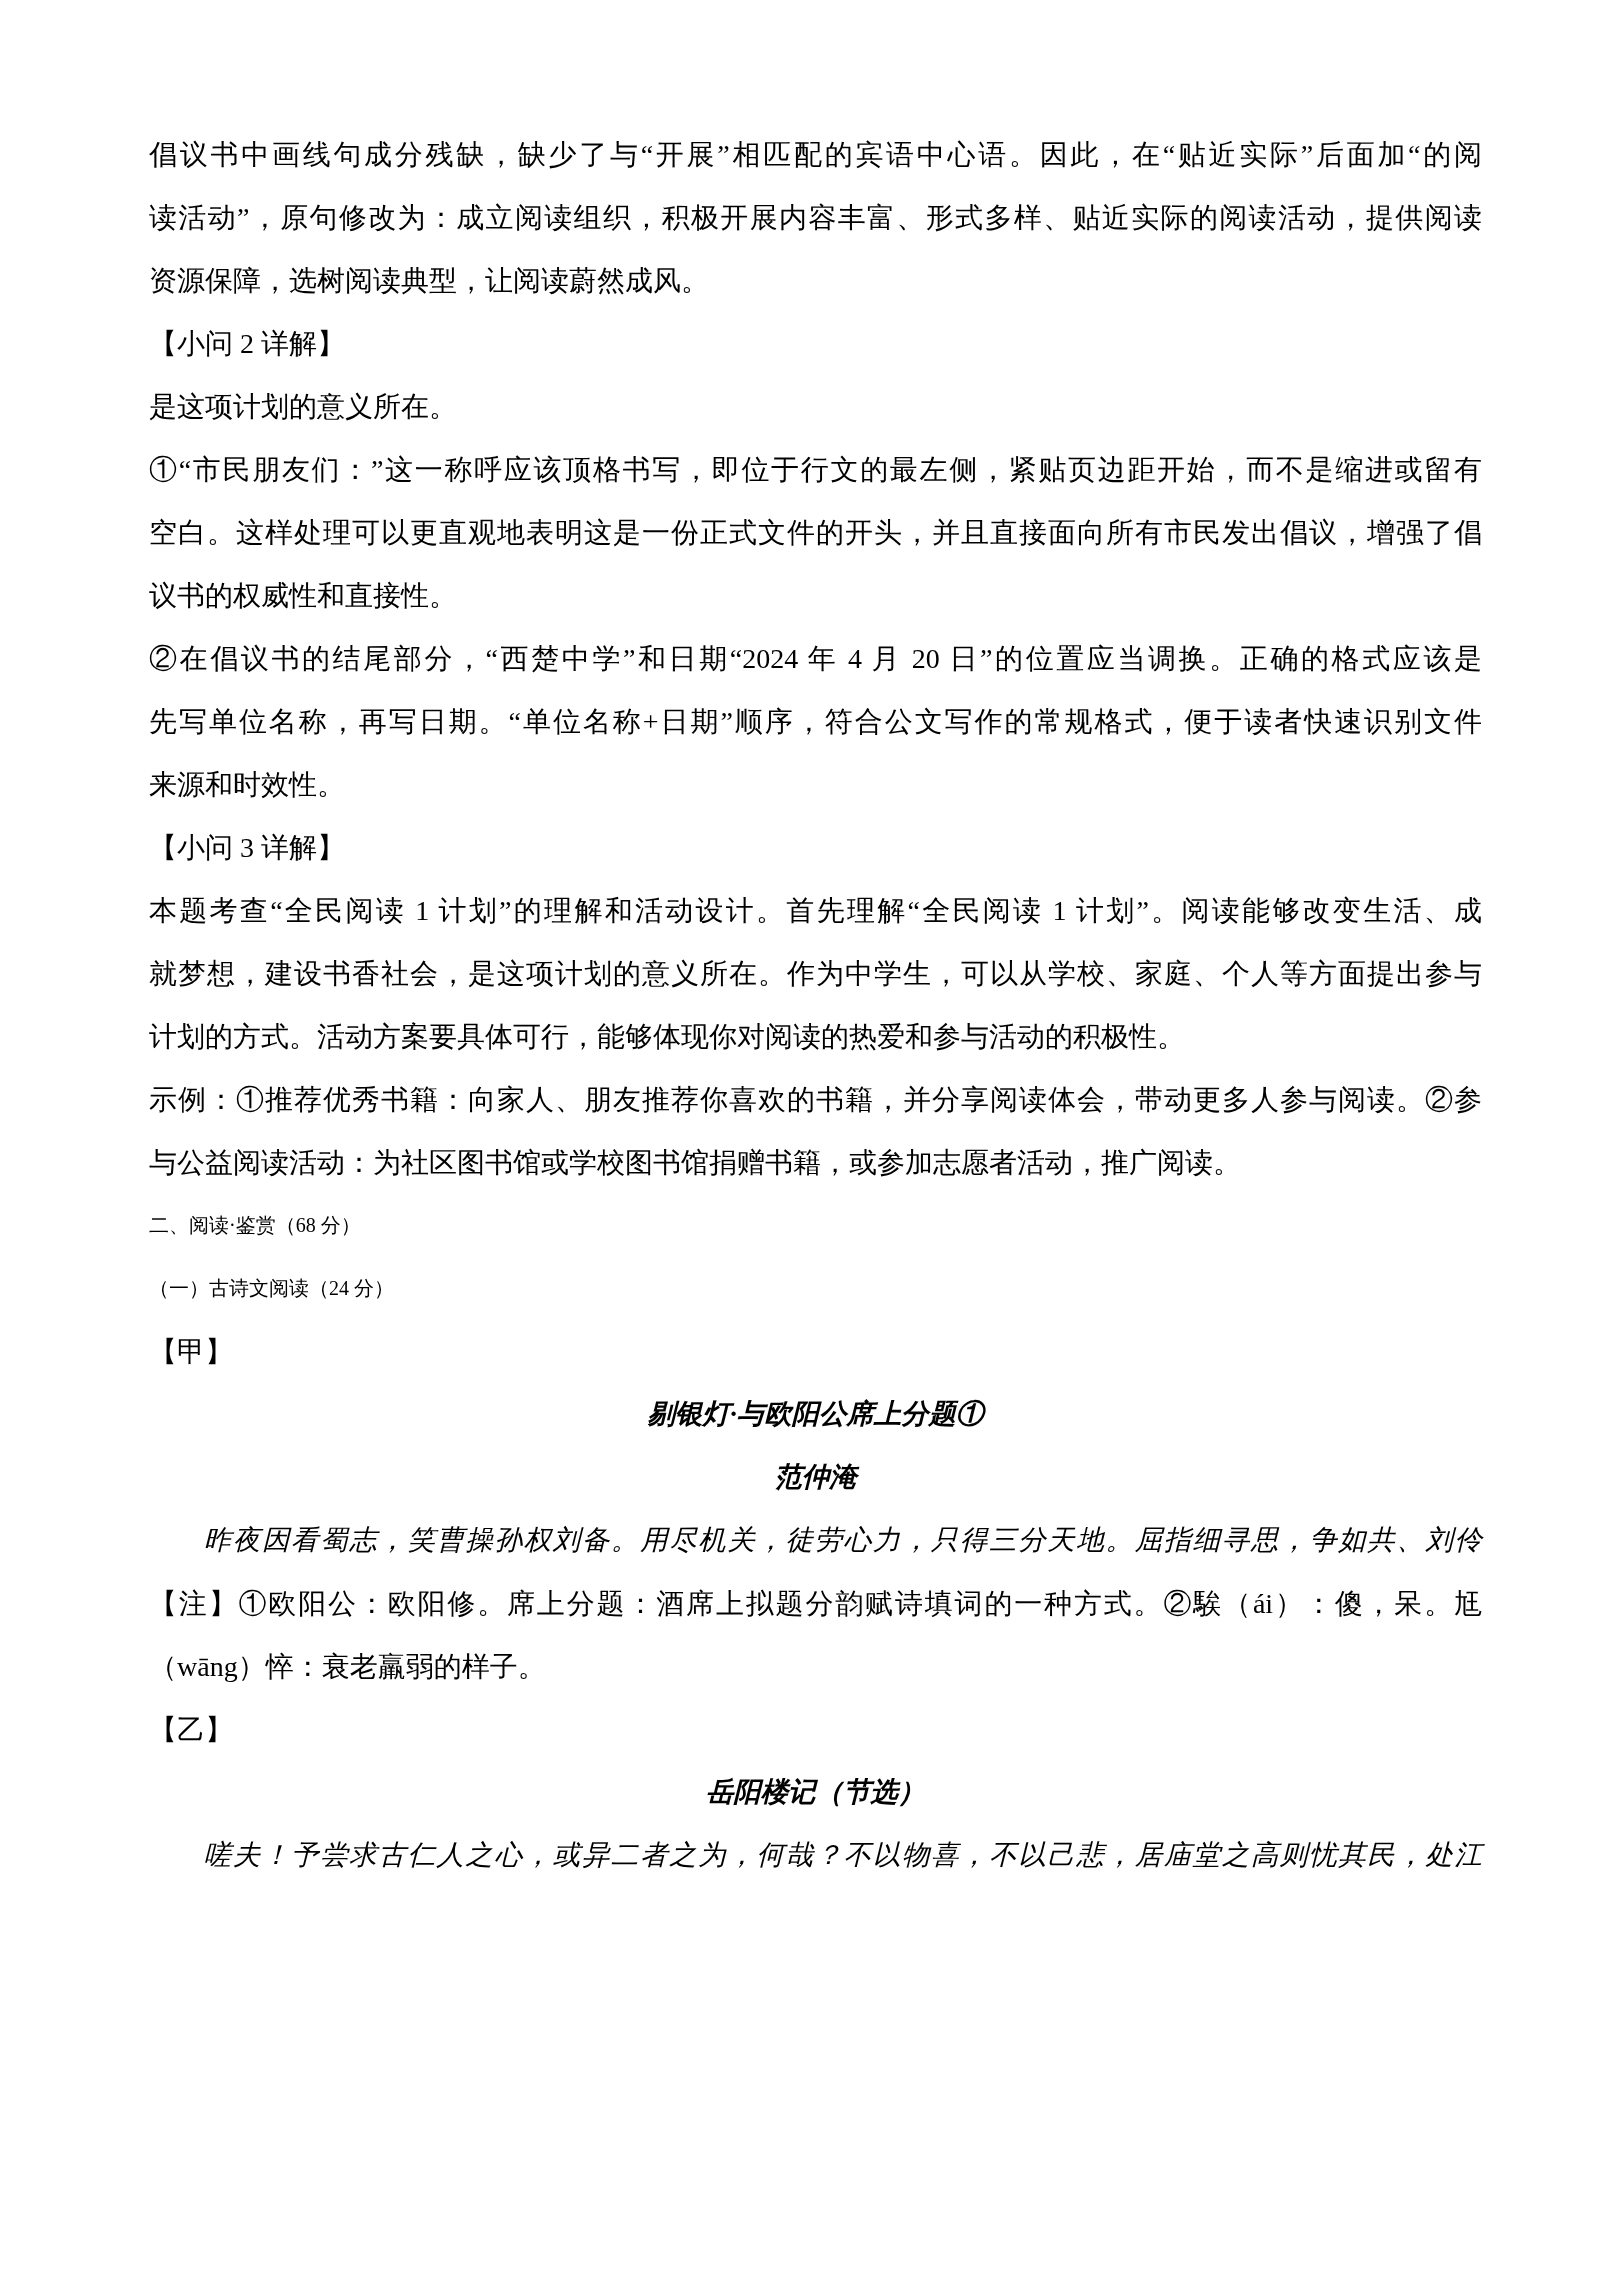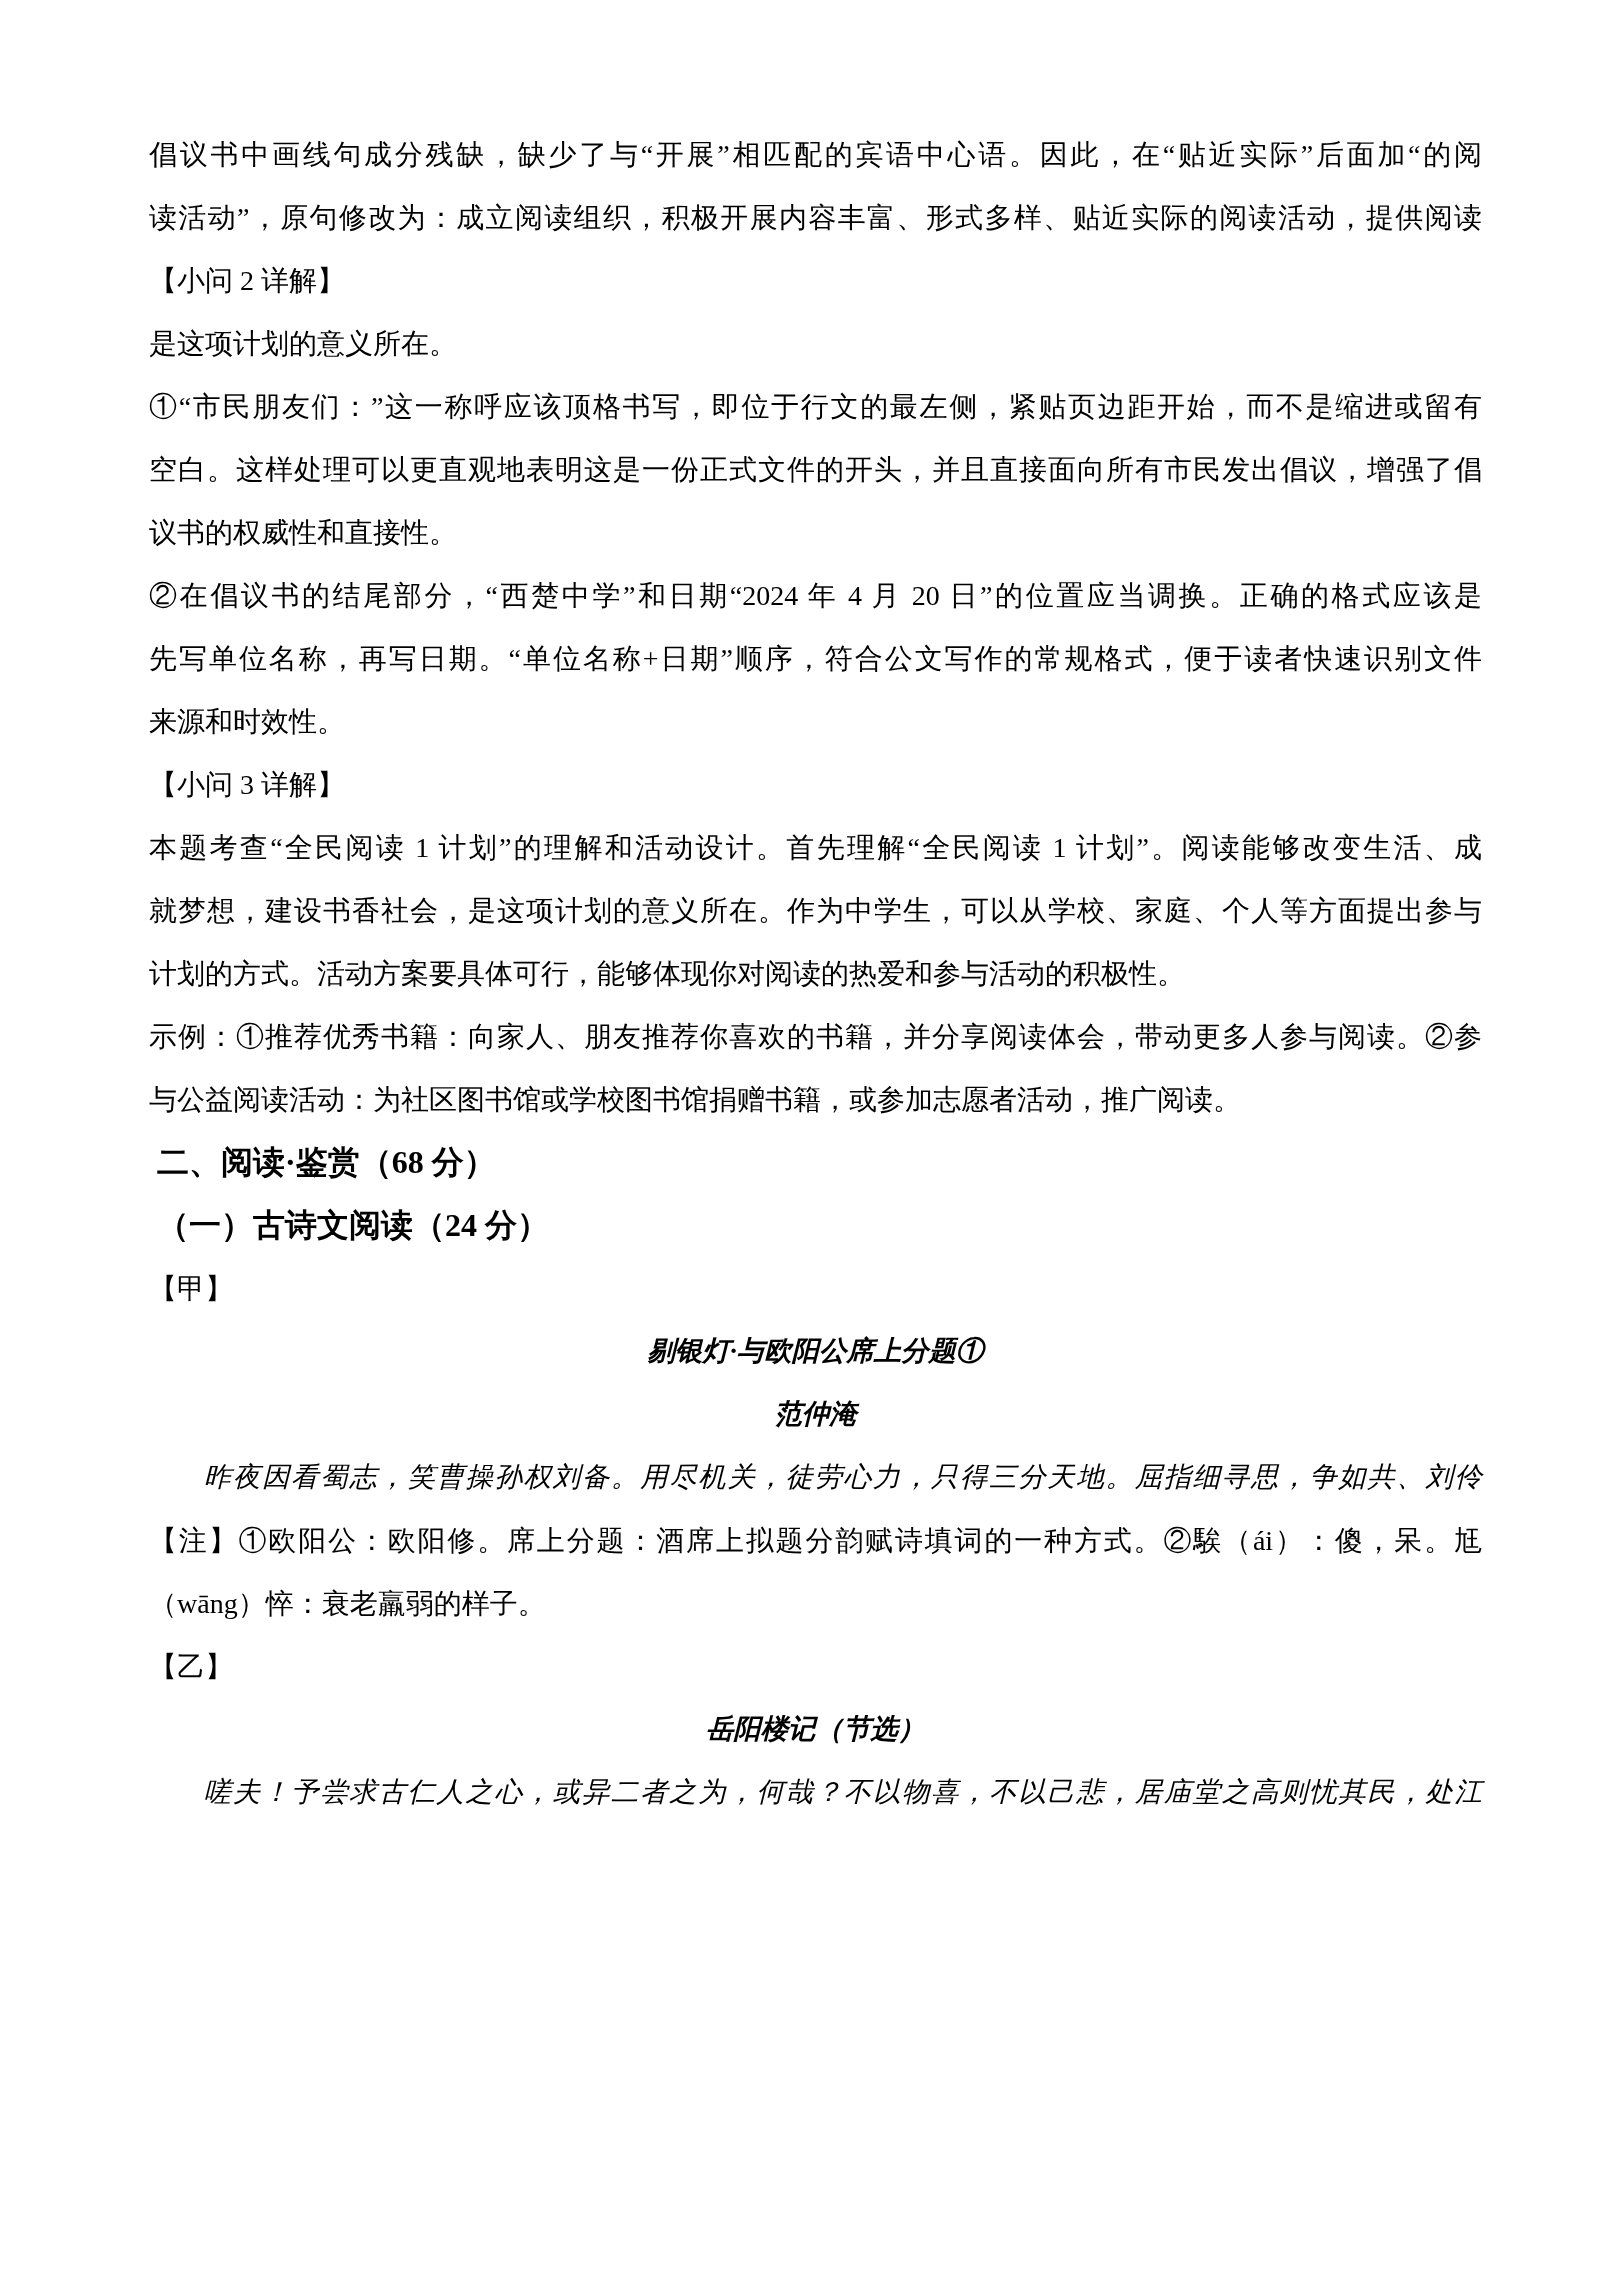"资源保障，选树阅读典型，让阅读蔚然成风。" div.line { html: none -> <div>资源保障，选树阅读典型，让阅读蔚然成风。</div> }
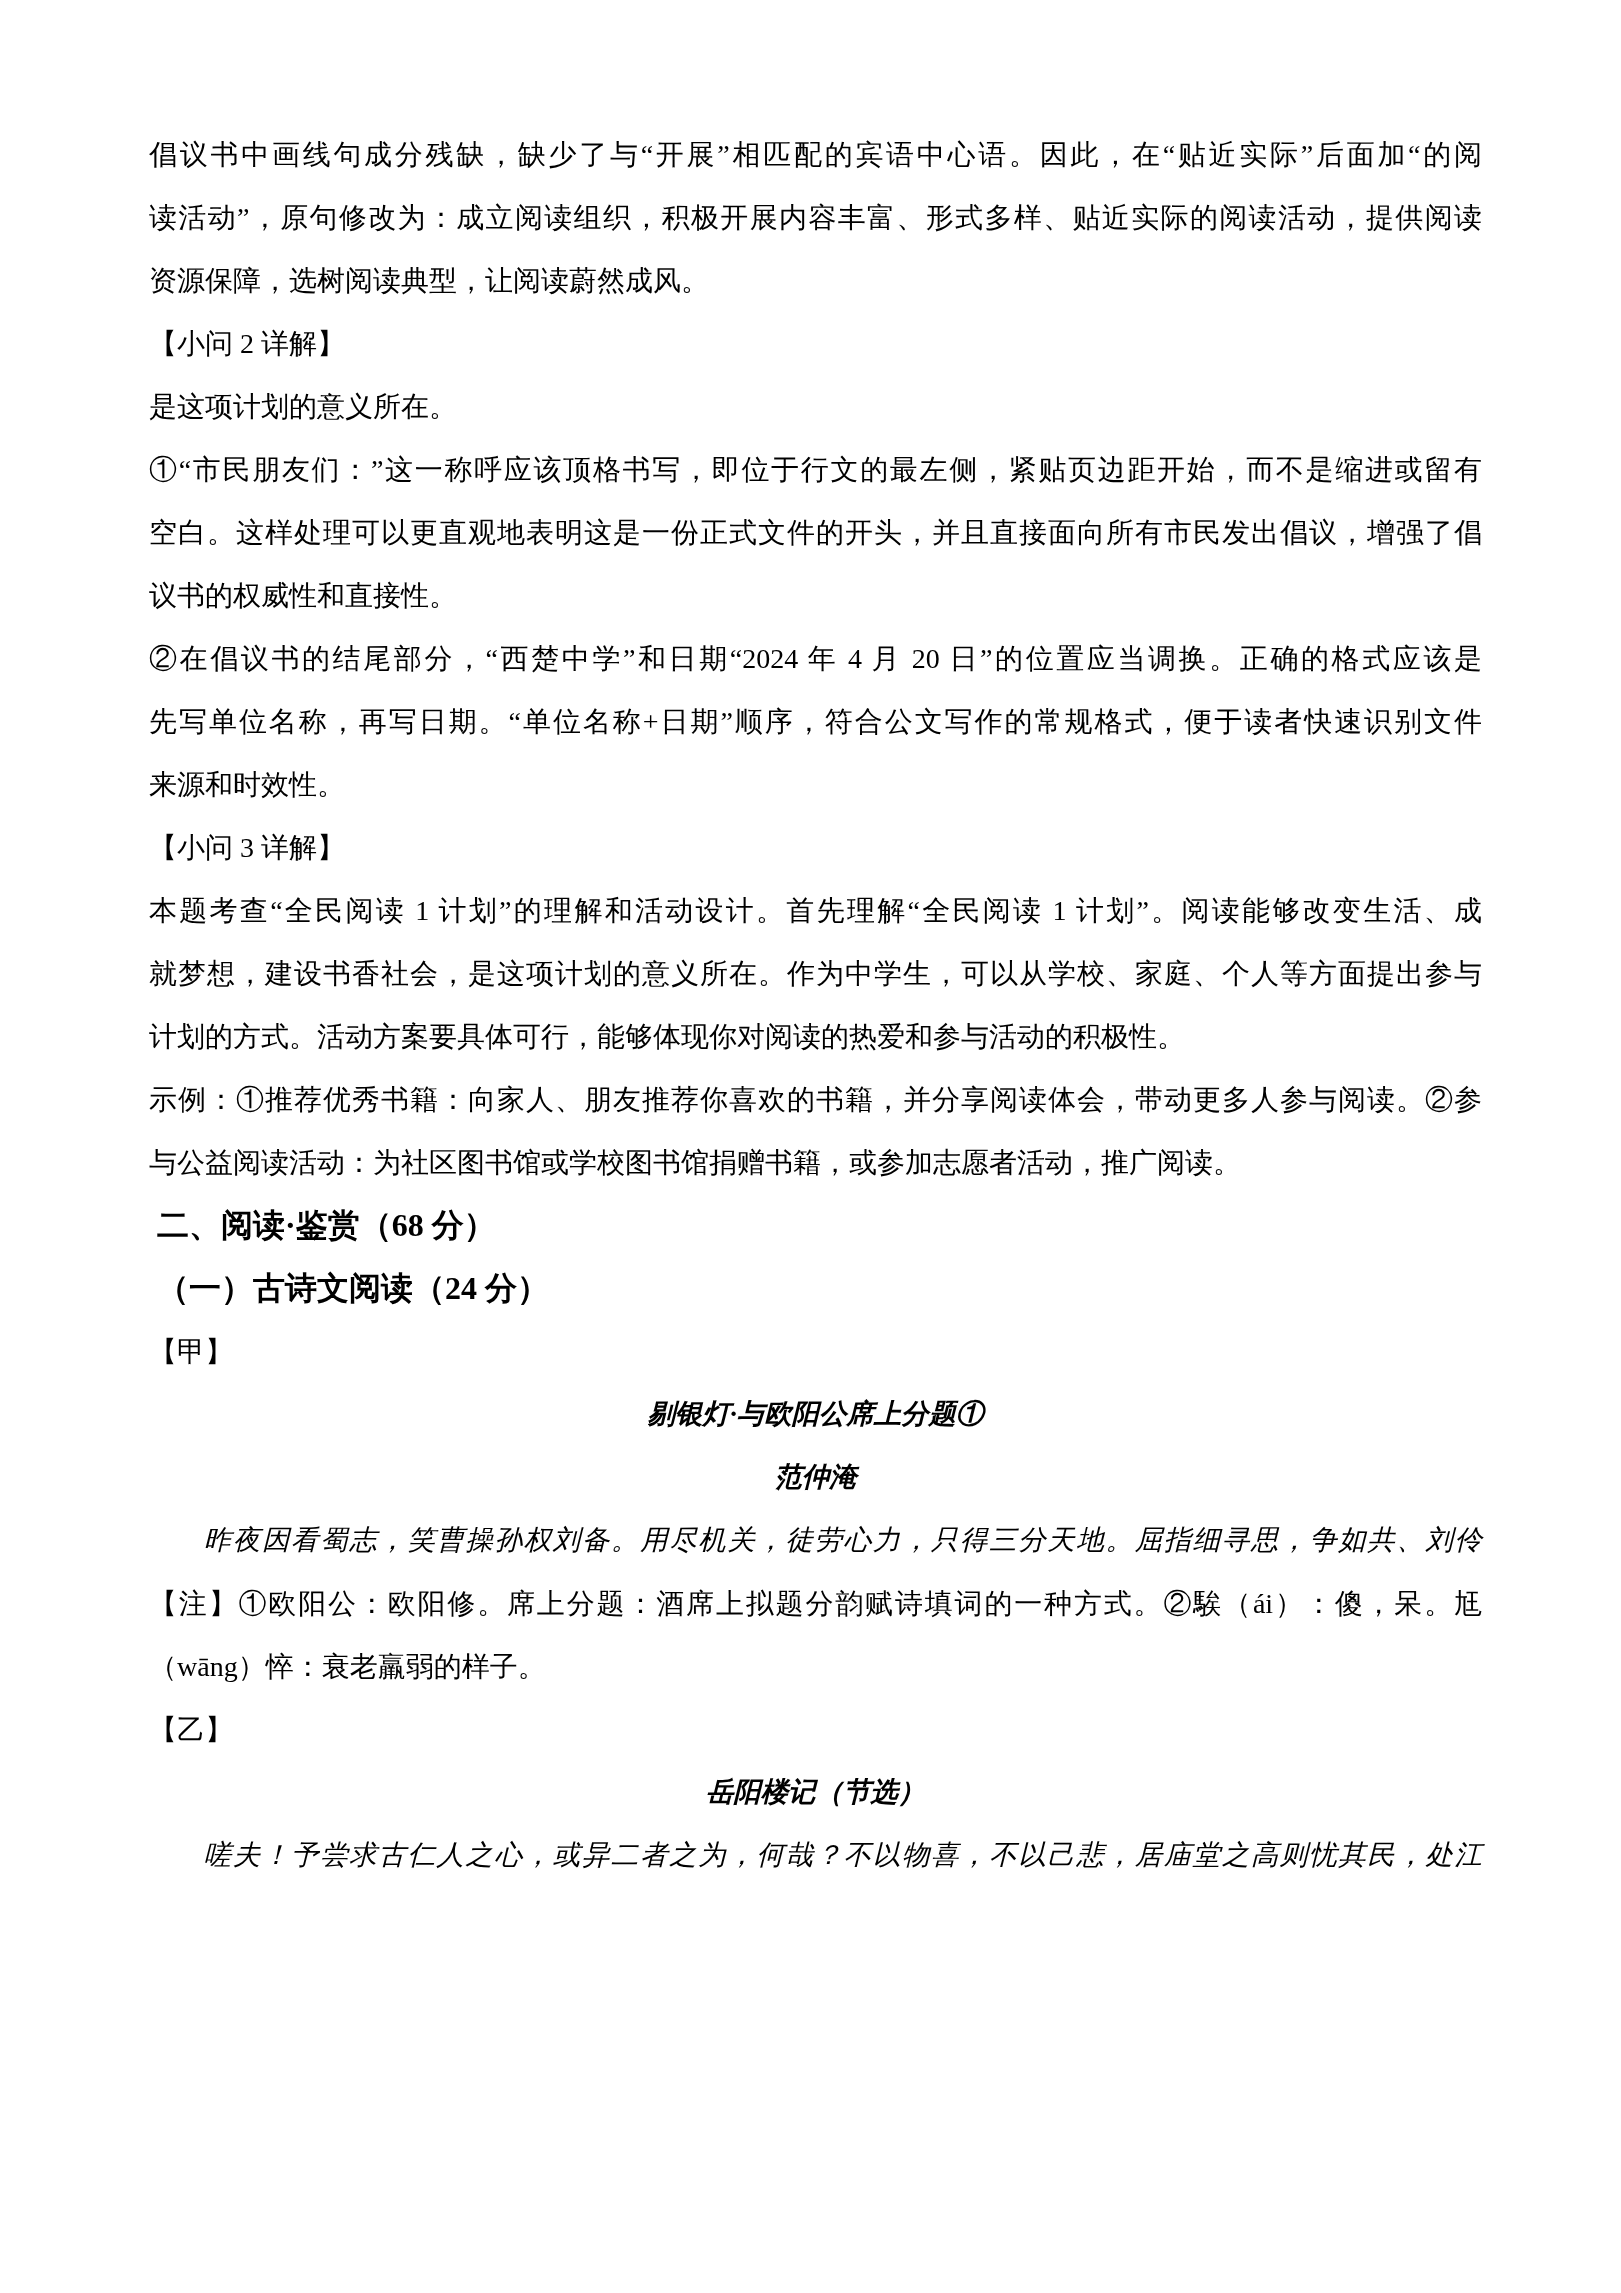"二、阅读·鉴赏（68 分）" .heading { font-size: 32px -> 20px; font-weight: bold -> normal; margin-left: 8px -> none }
